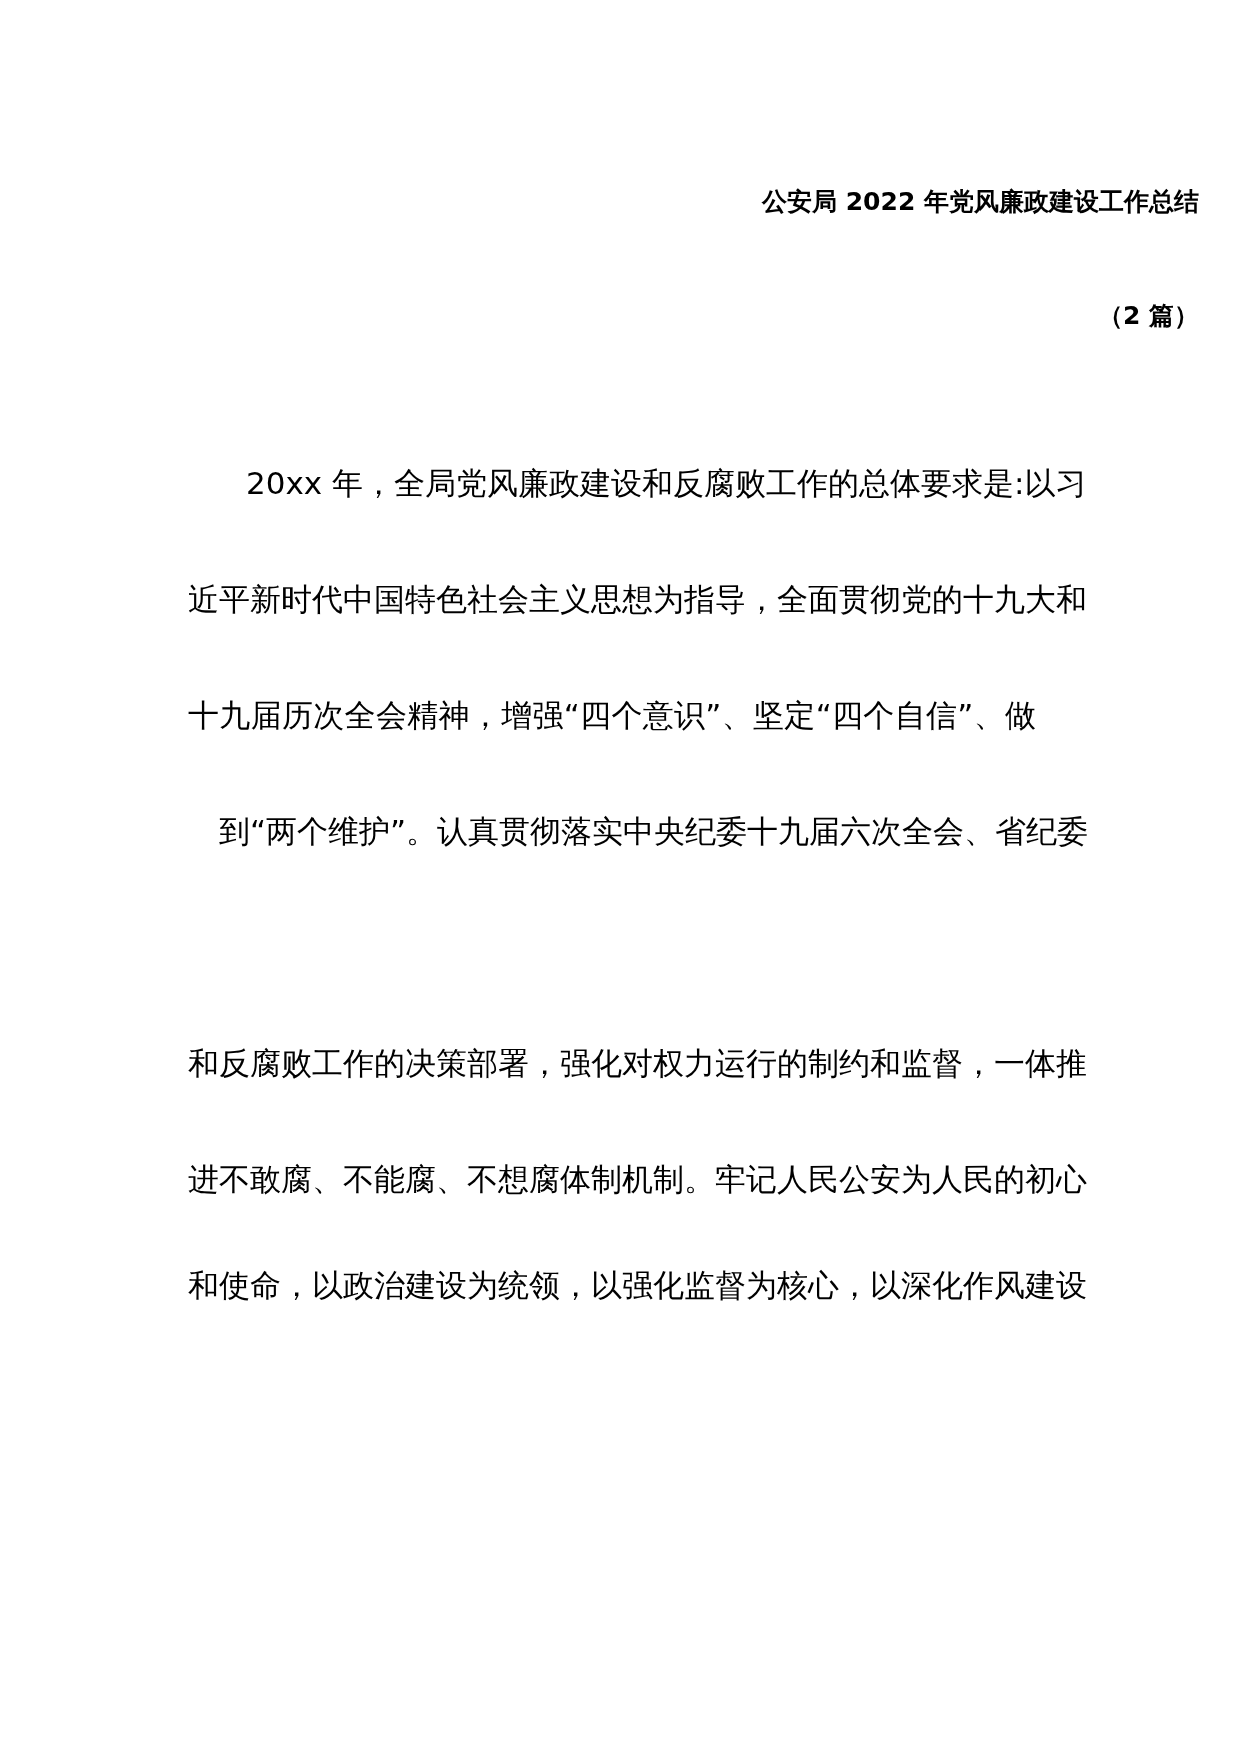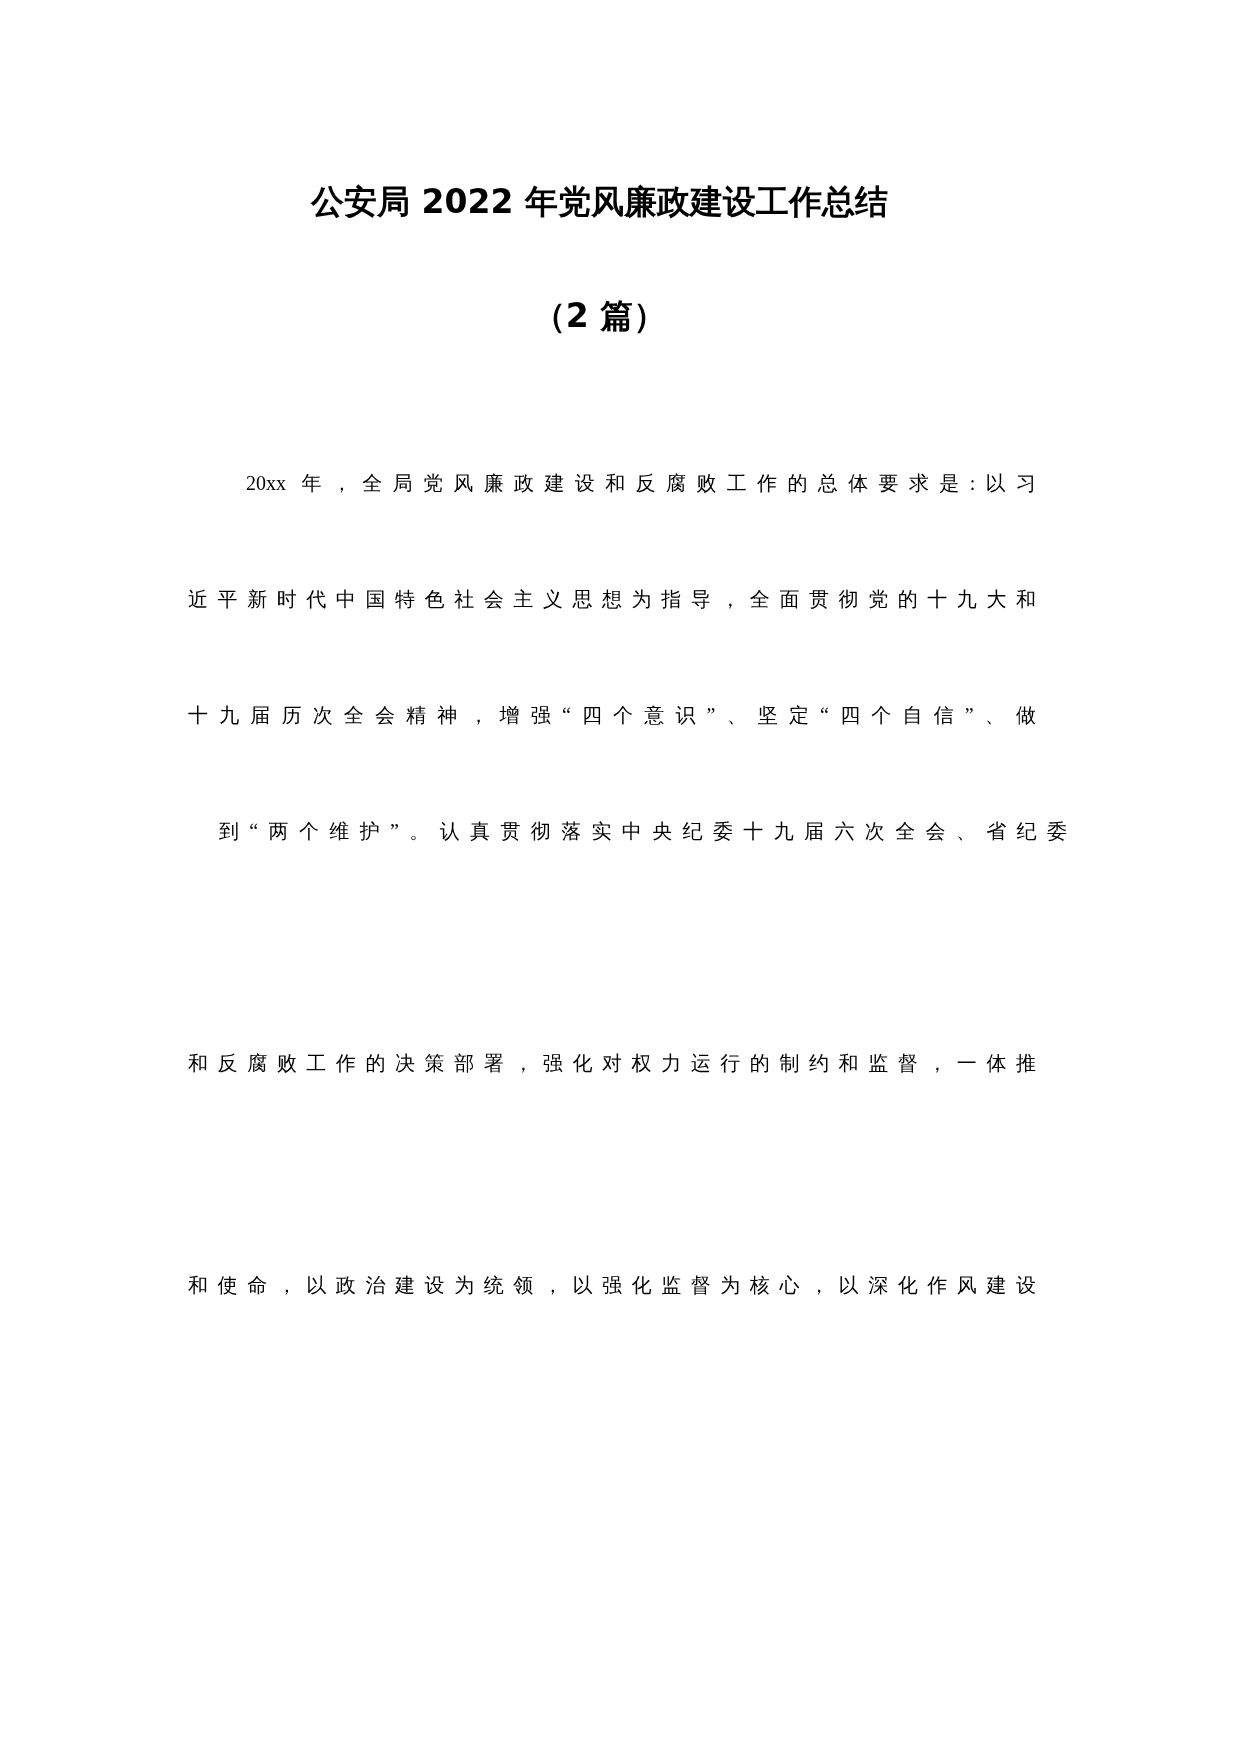"公安局 2022 年党风廉政建设工作总结" .heading { font-size: 33px -> 25px; text-align: center -> right }
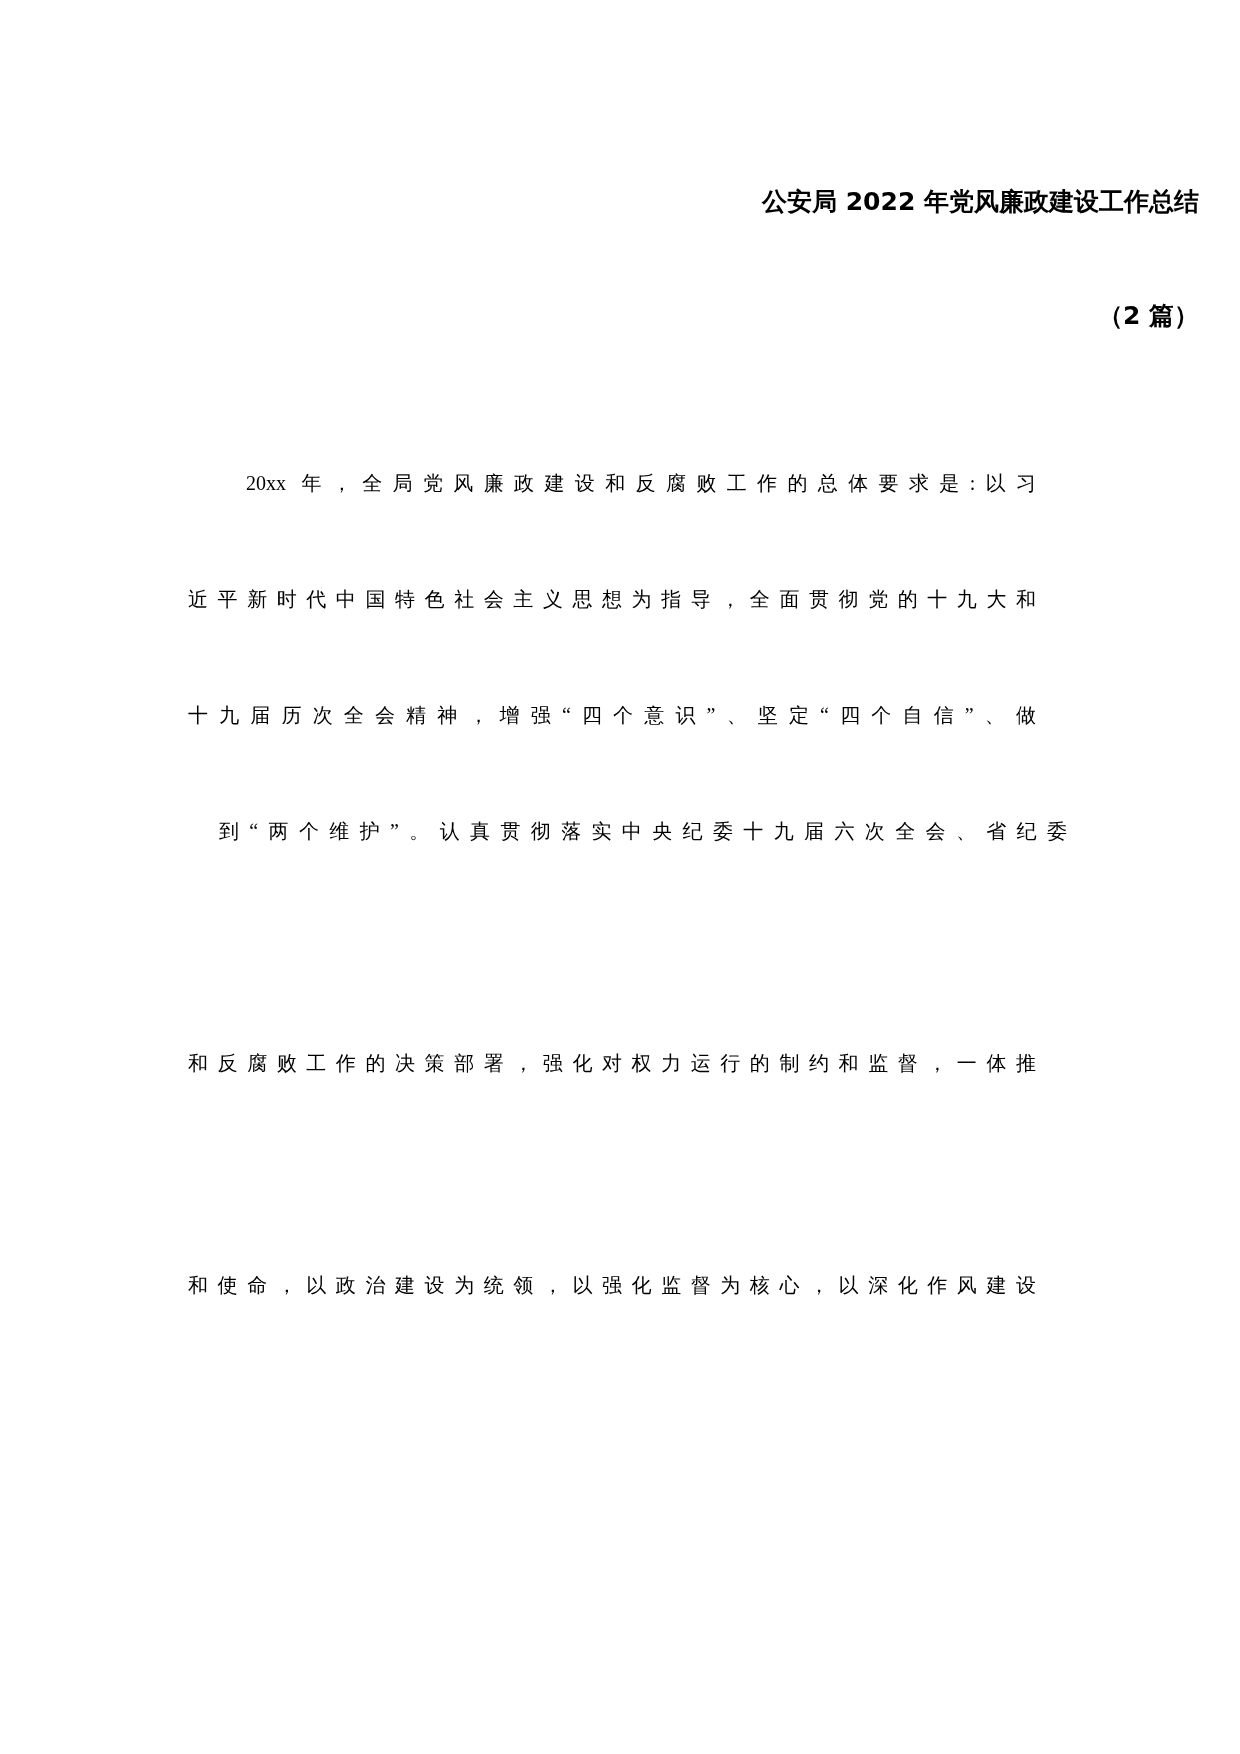"20xx 年，全局党风廉政建设和反腐败工作的总体要求是:以习" .body-line { font-family: Liberation Serif, serif -> none; font-size: 20px -> 31px }
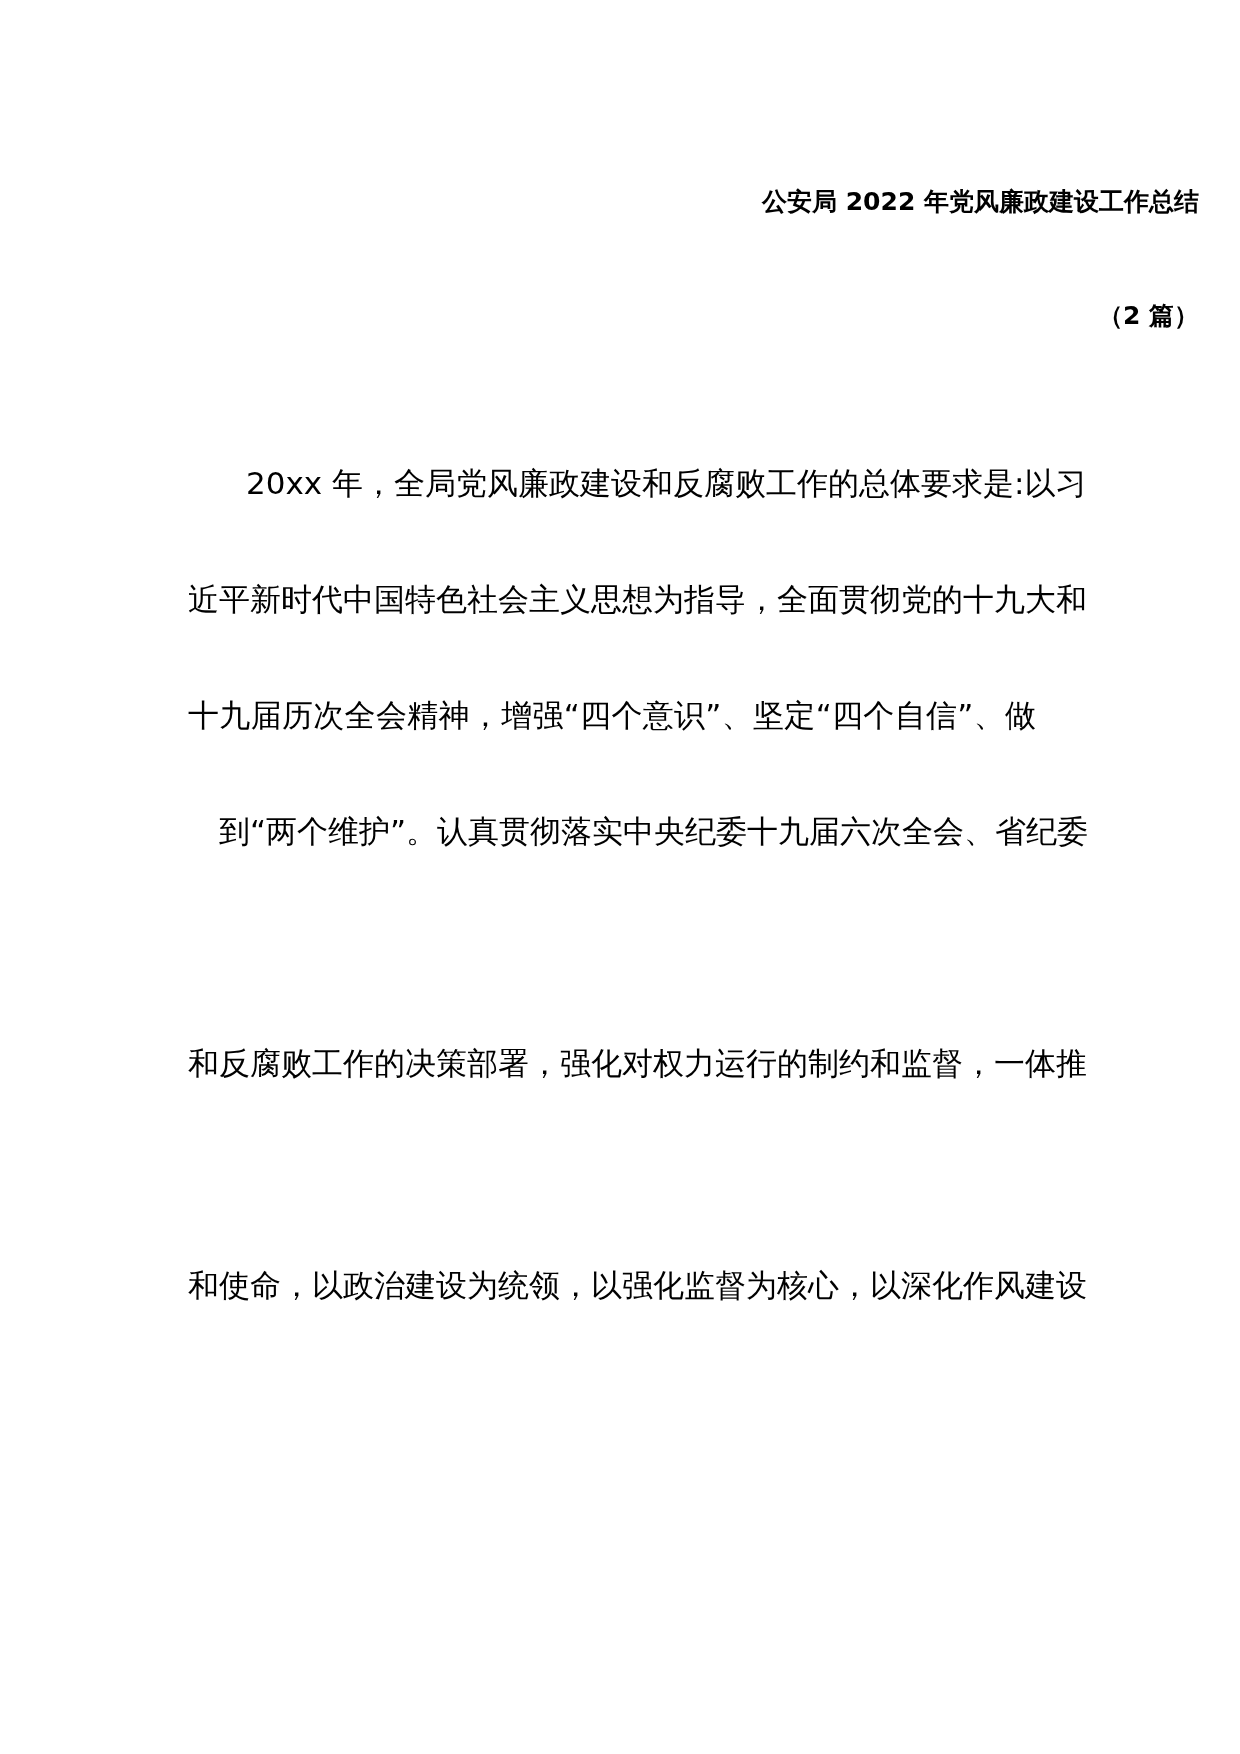"进不敢腐、不能腐、不想腐体制机制。牢记人民公安为人民的初心" div.body-line { html: none -> <div>进不敢腐、不能腐、不想腐体制机制。牢记人民公安为人民的初心</div> }
